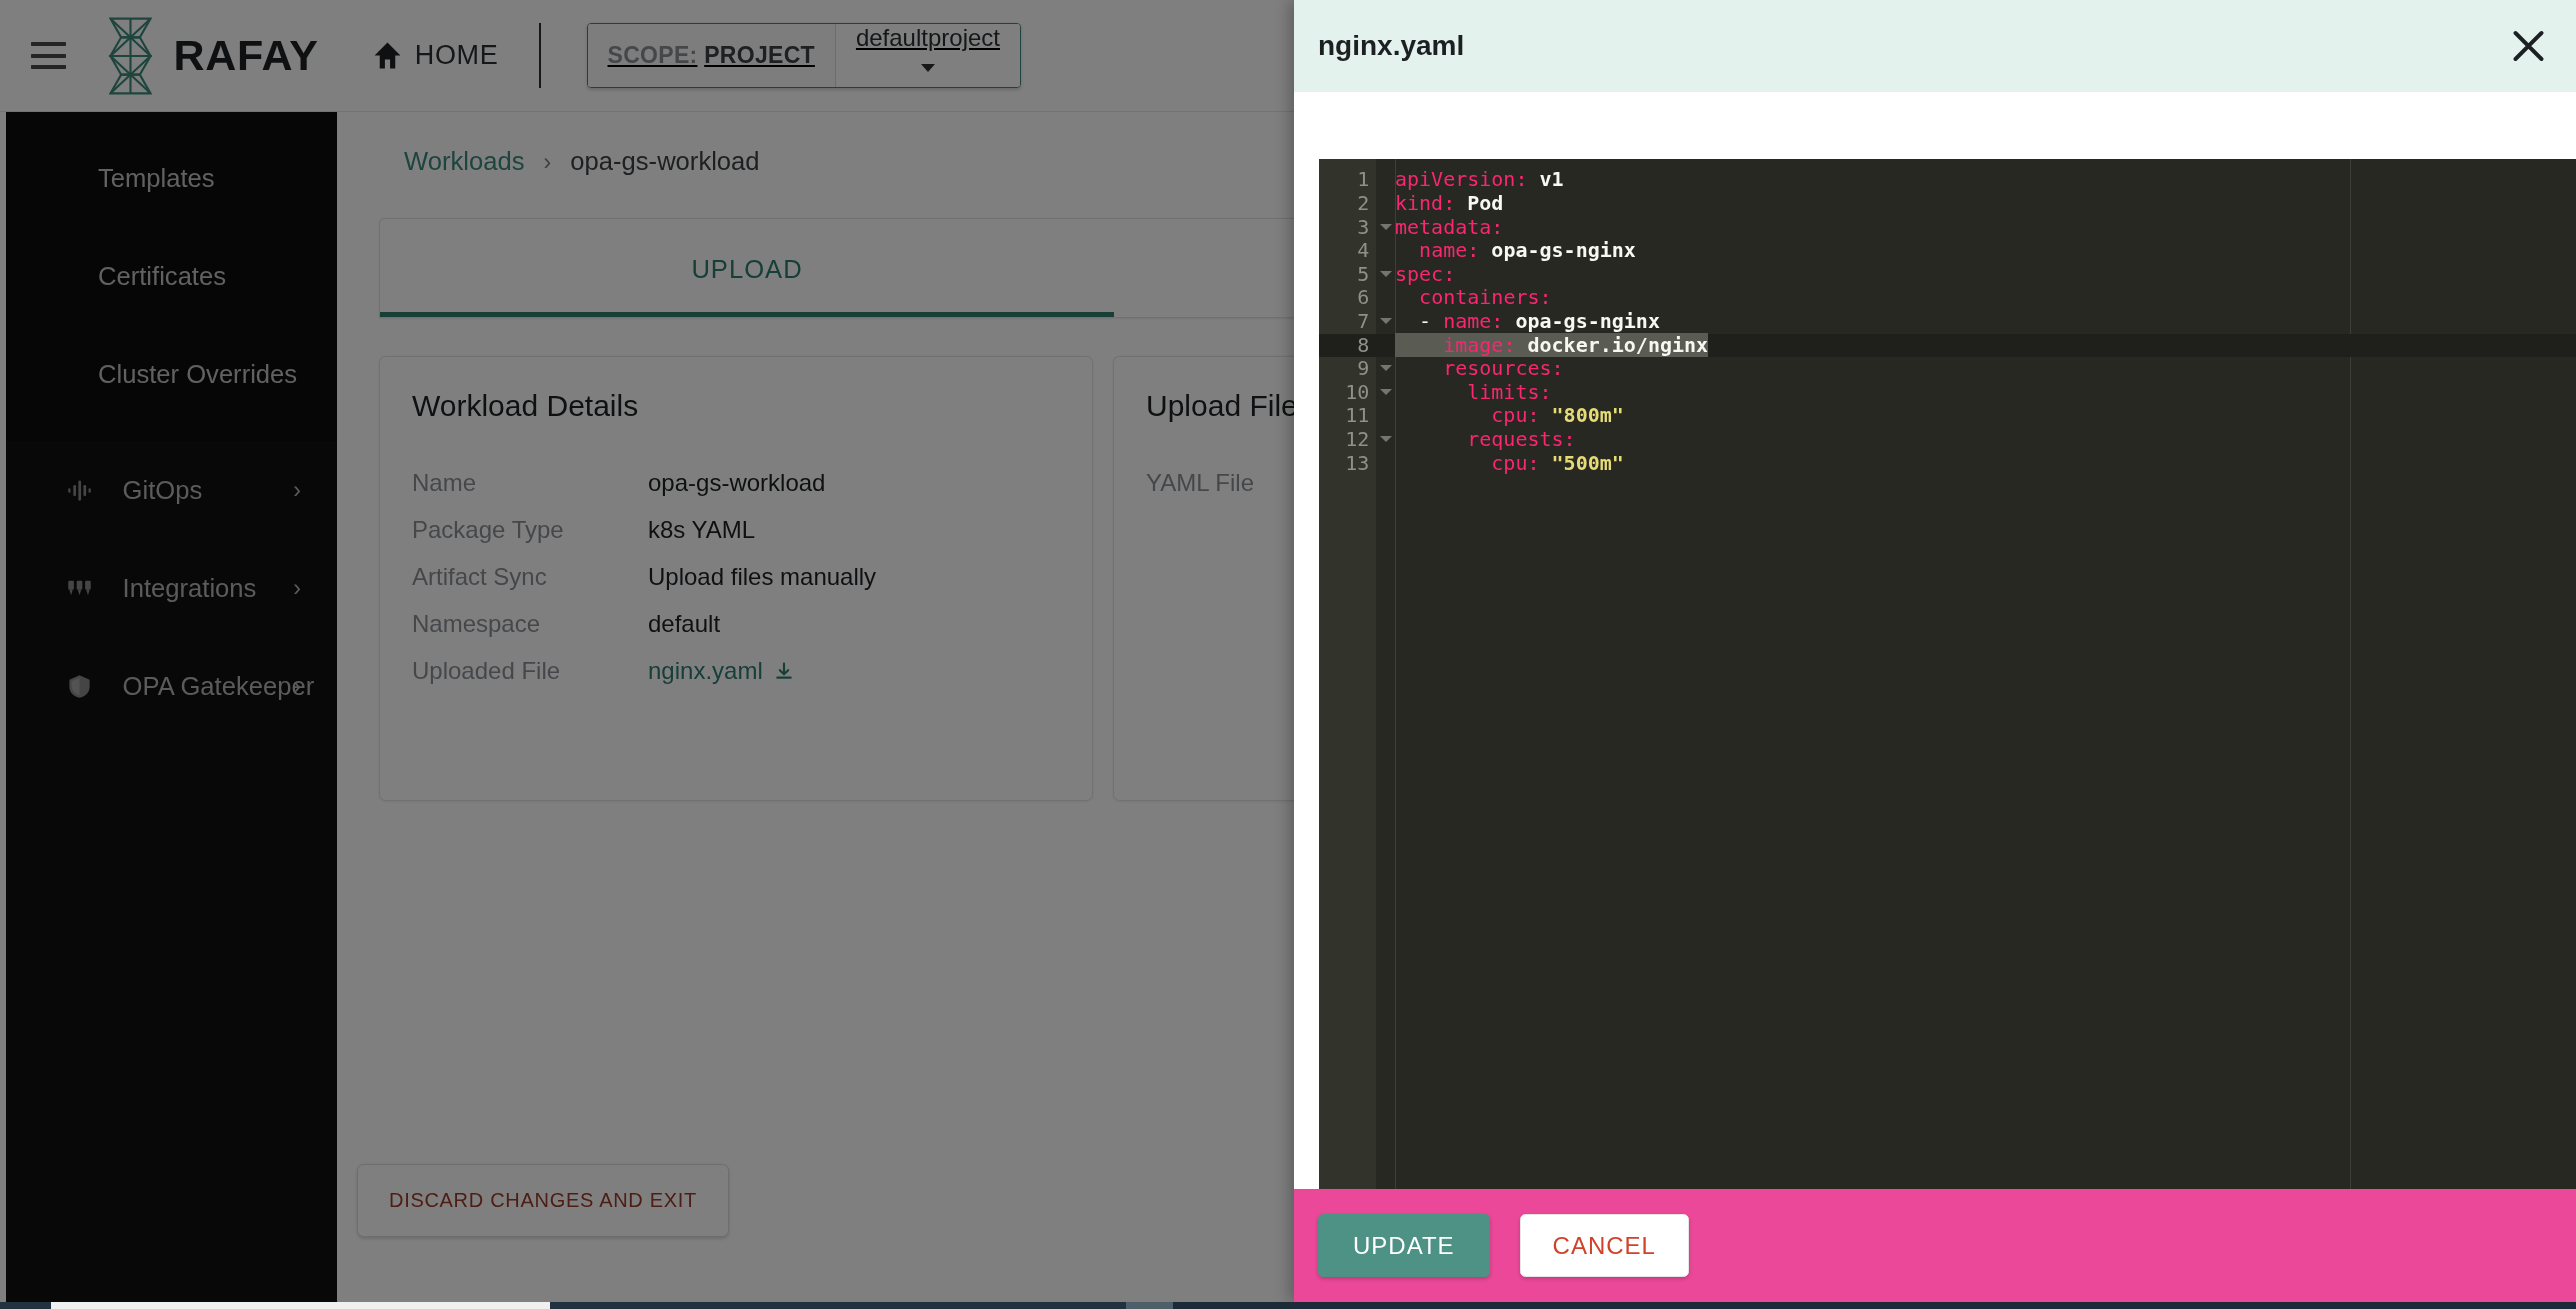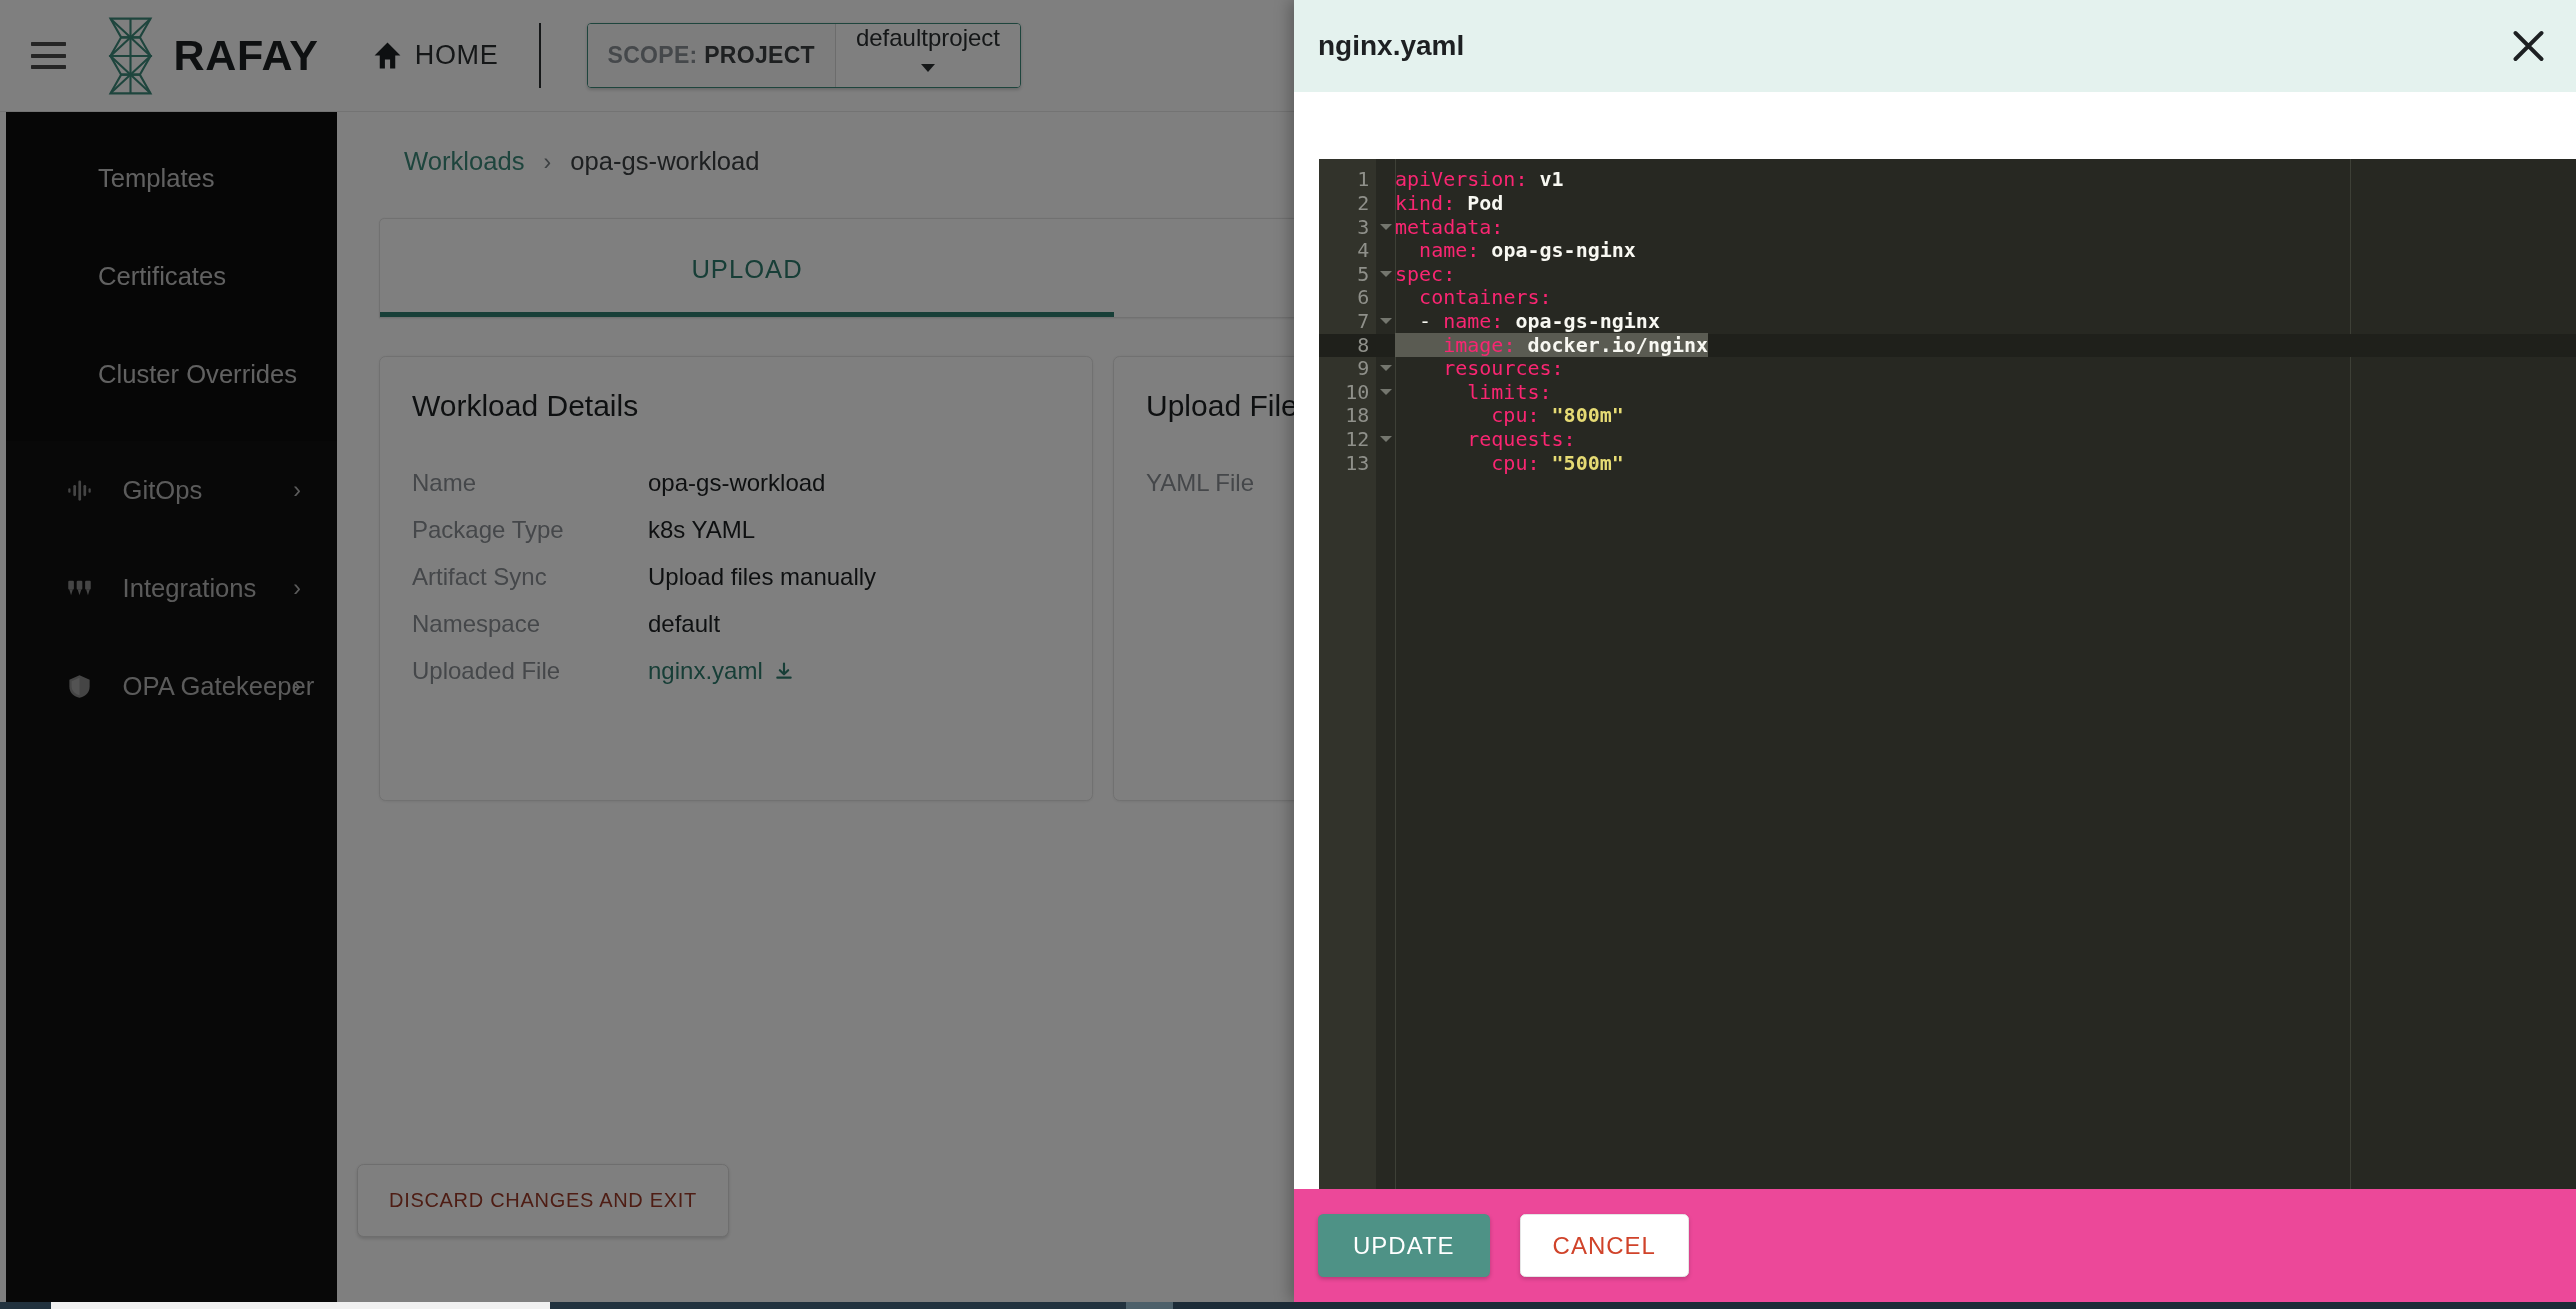"SCOPE:" .scope-box { text-decoration: none -> underline }
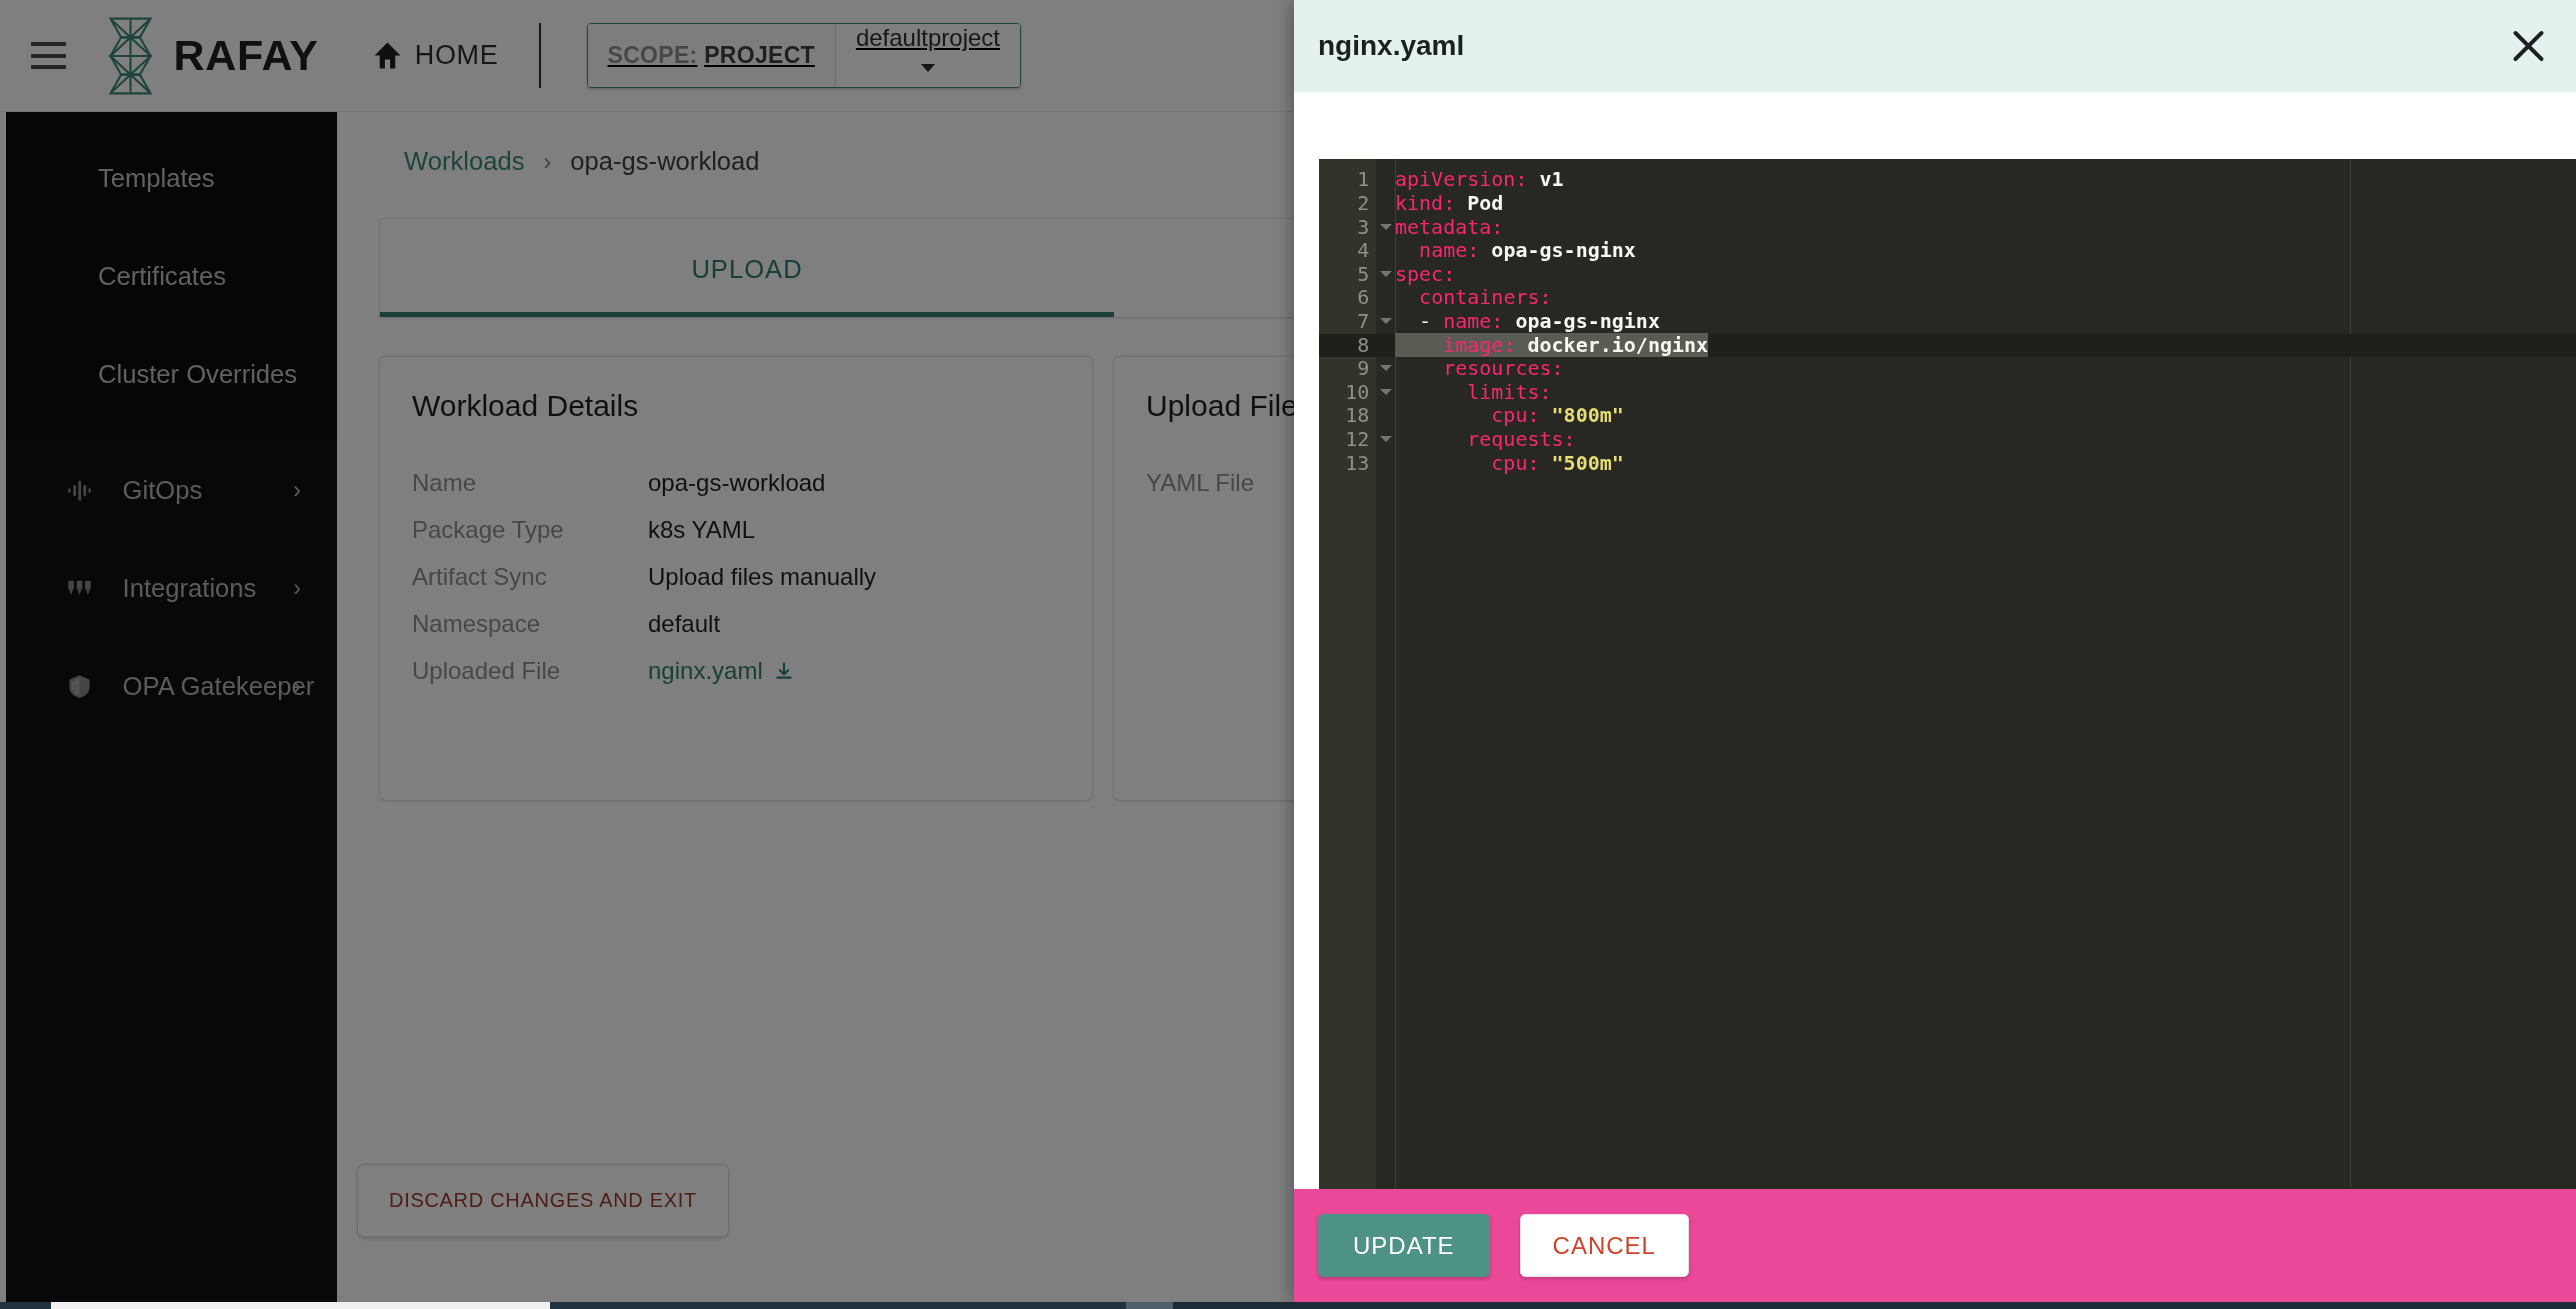"18" div.gline { text: 18 -> 11 }
